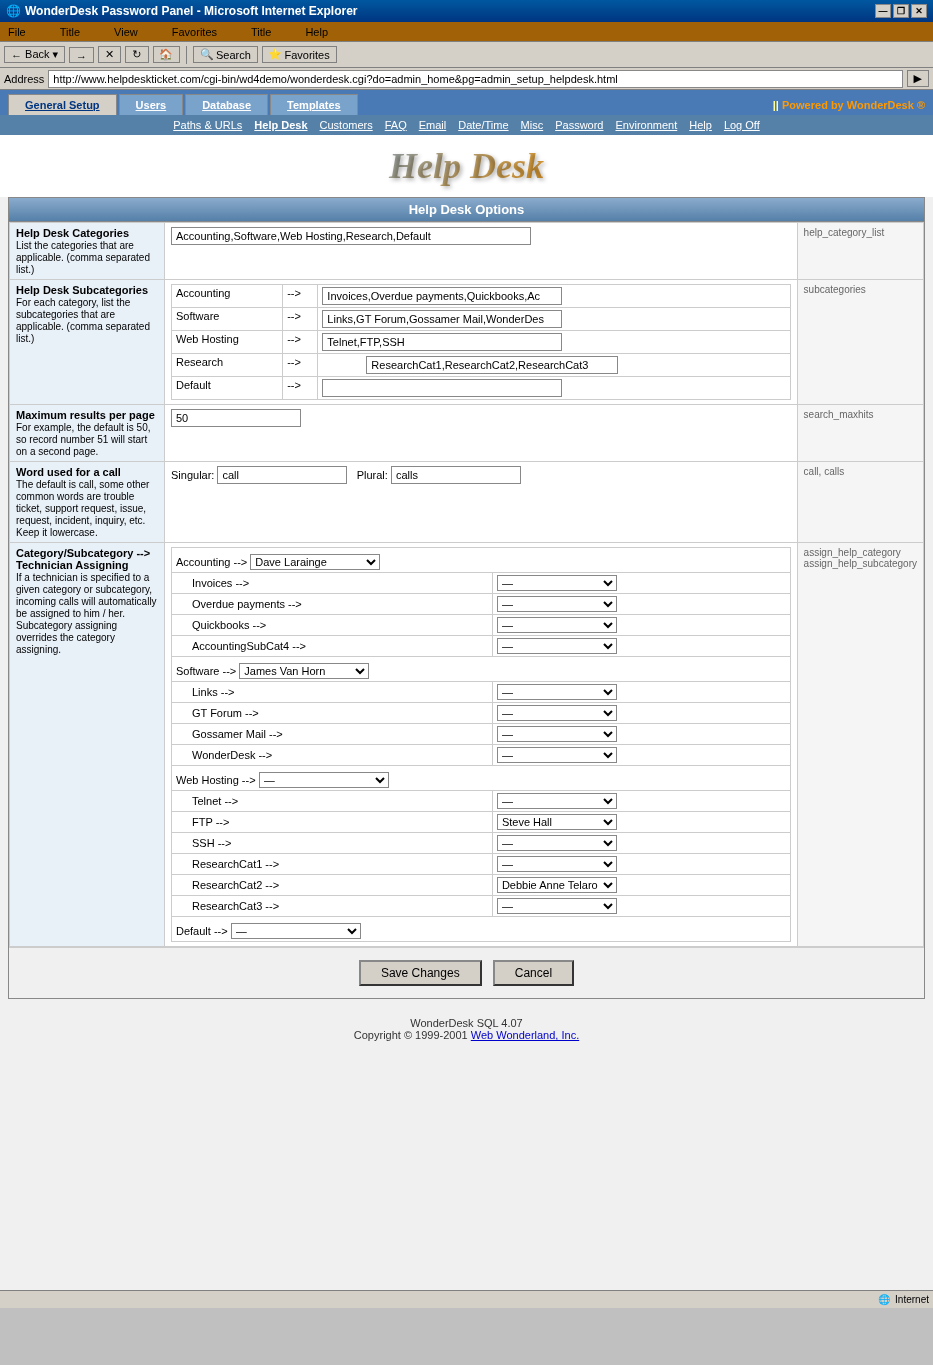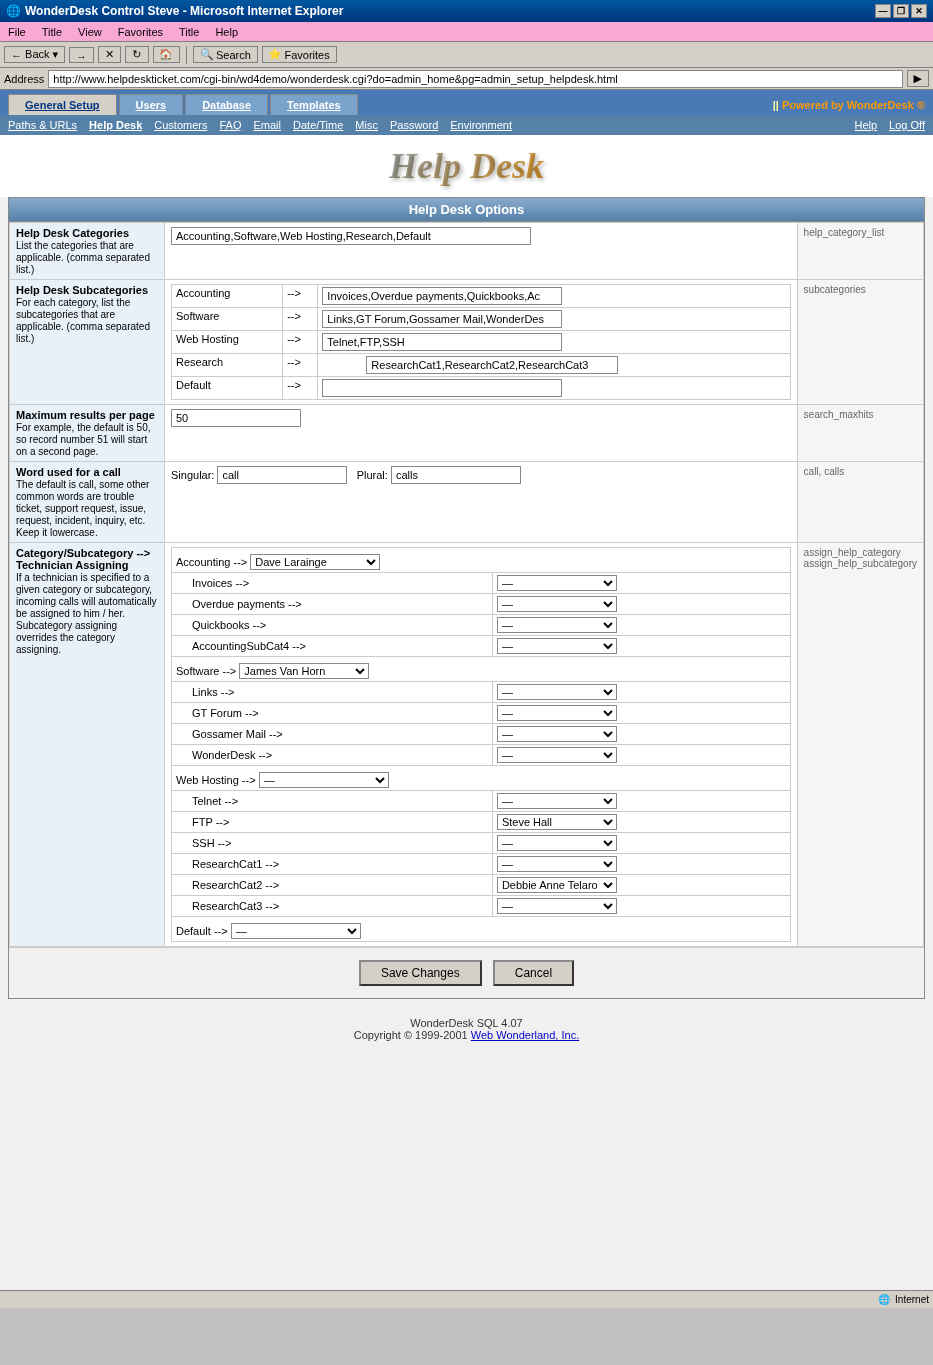"WonderDesk Control Steve - Microsoft" span { text: Control Steve -> Password Panel }
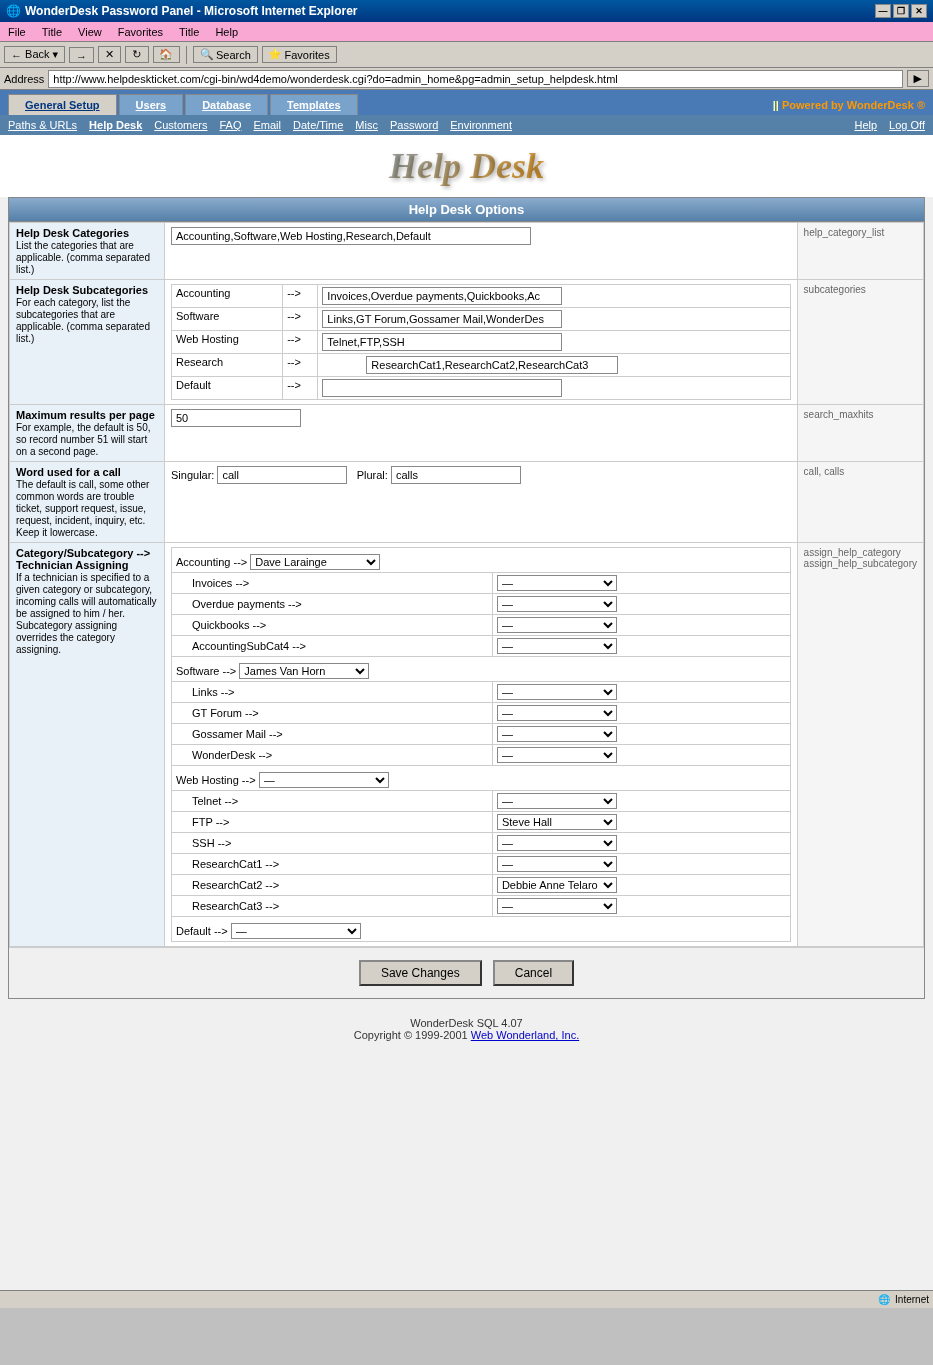"File" .menu-bar { background: #f9a8d4 -> #a16207; gap: 8px -> 26px }
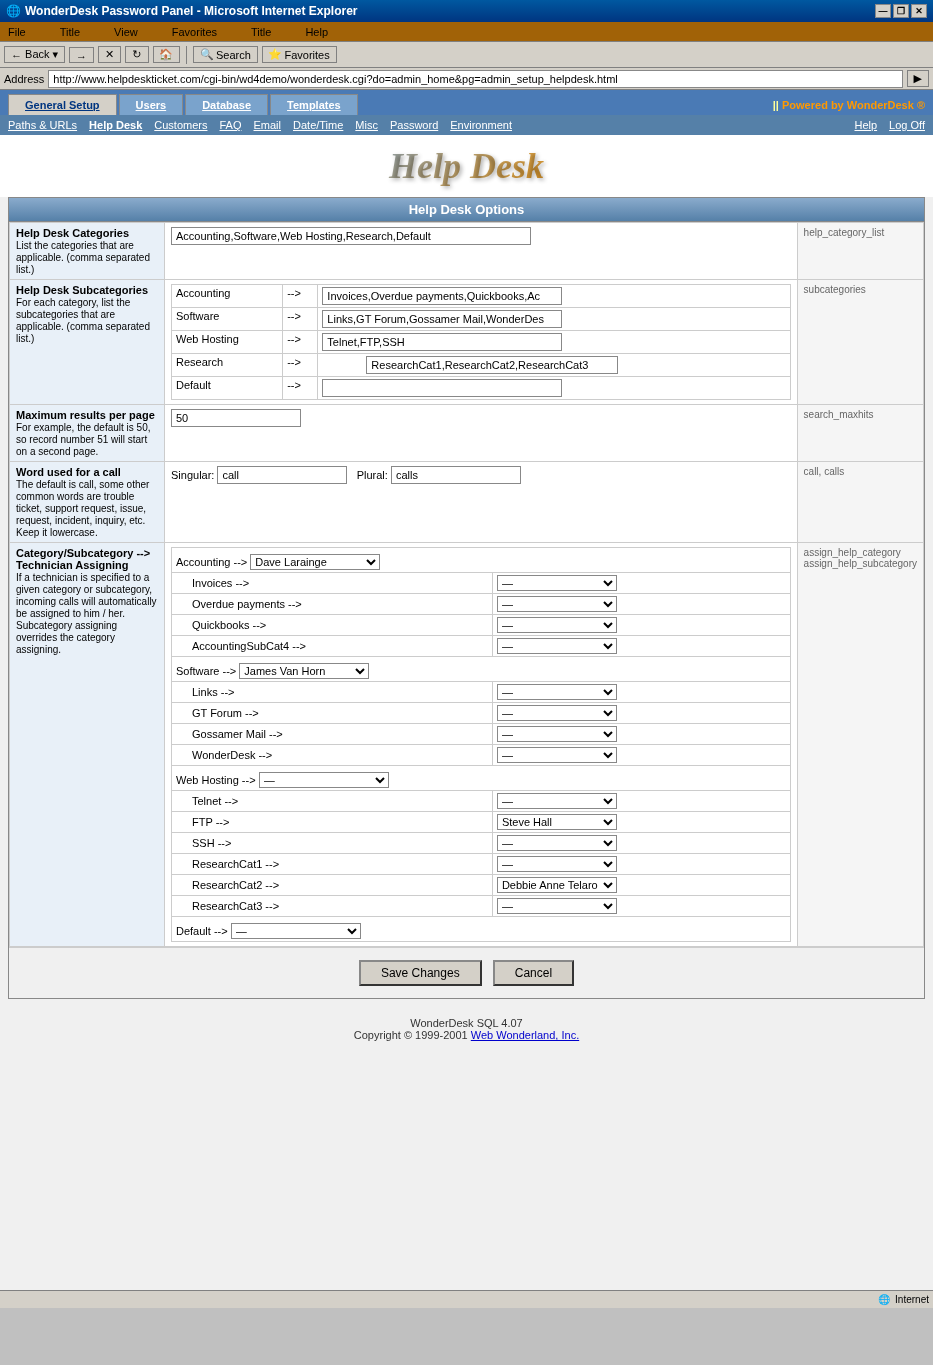"Paths & URLs" .sub-nav { justify-content: space-between -> center }
